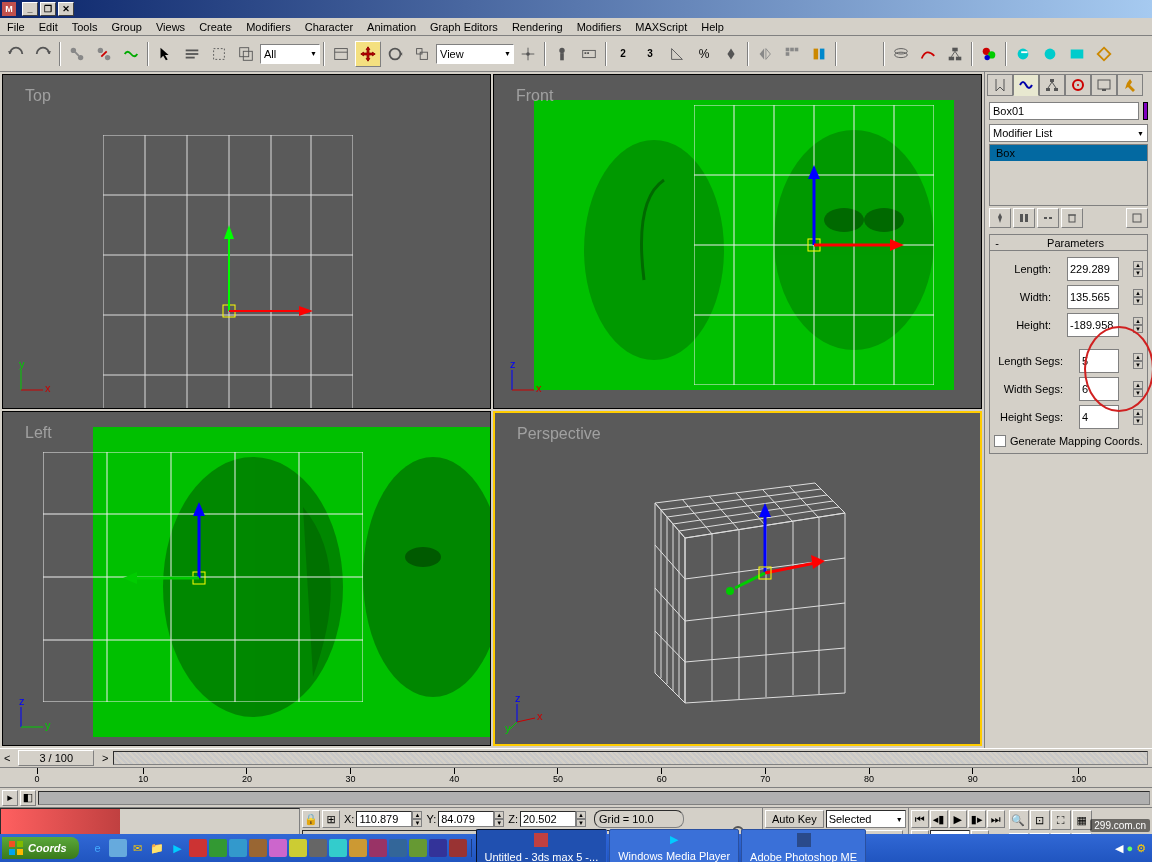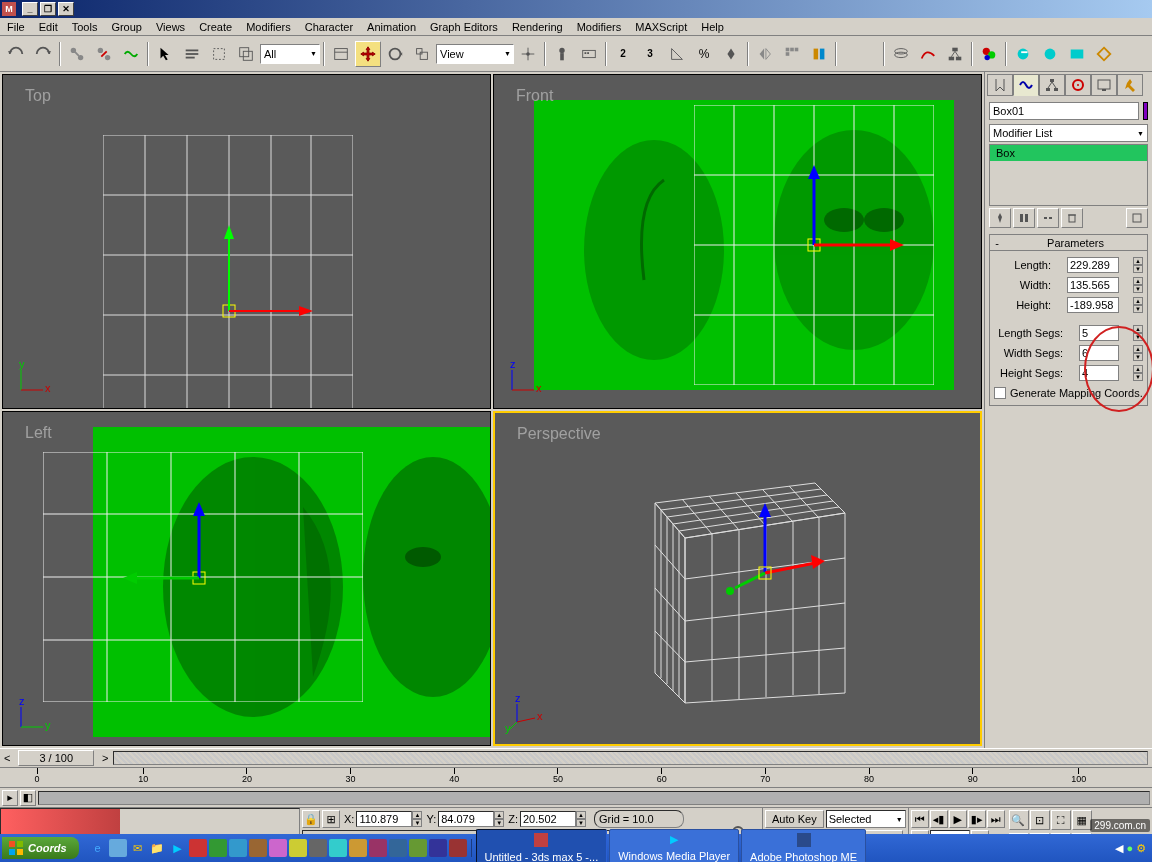"Box" .modstack .mod-item { background: #22c55e -> #0369a1 }
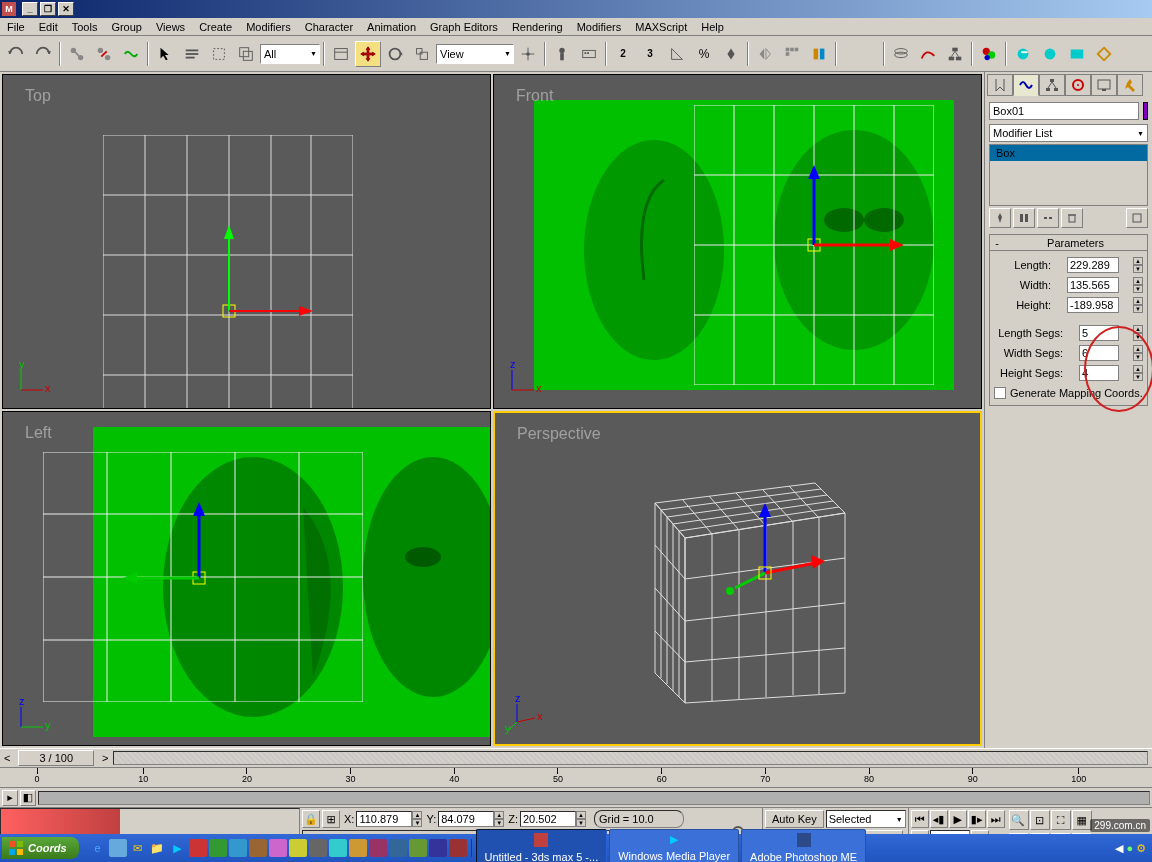"229.289" .param-row .pinput { height: 16px -> 24px }
